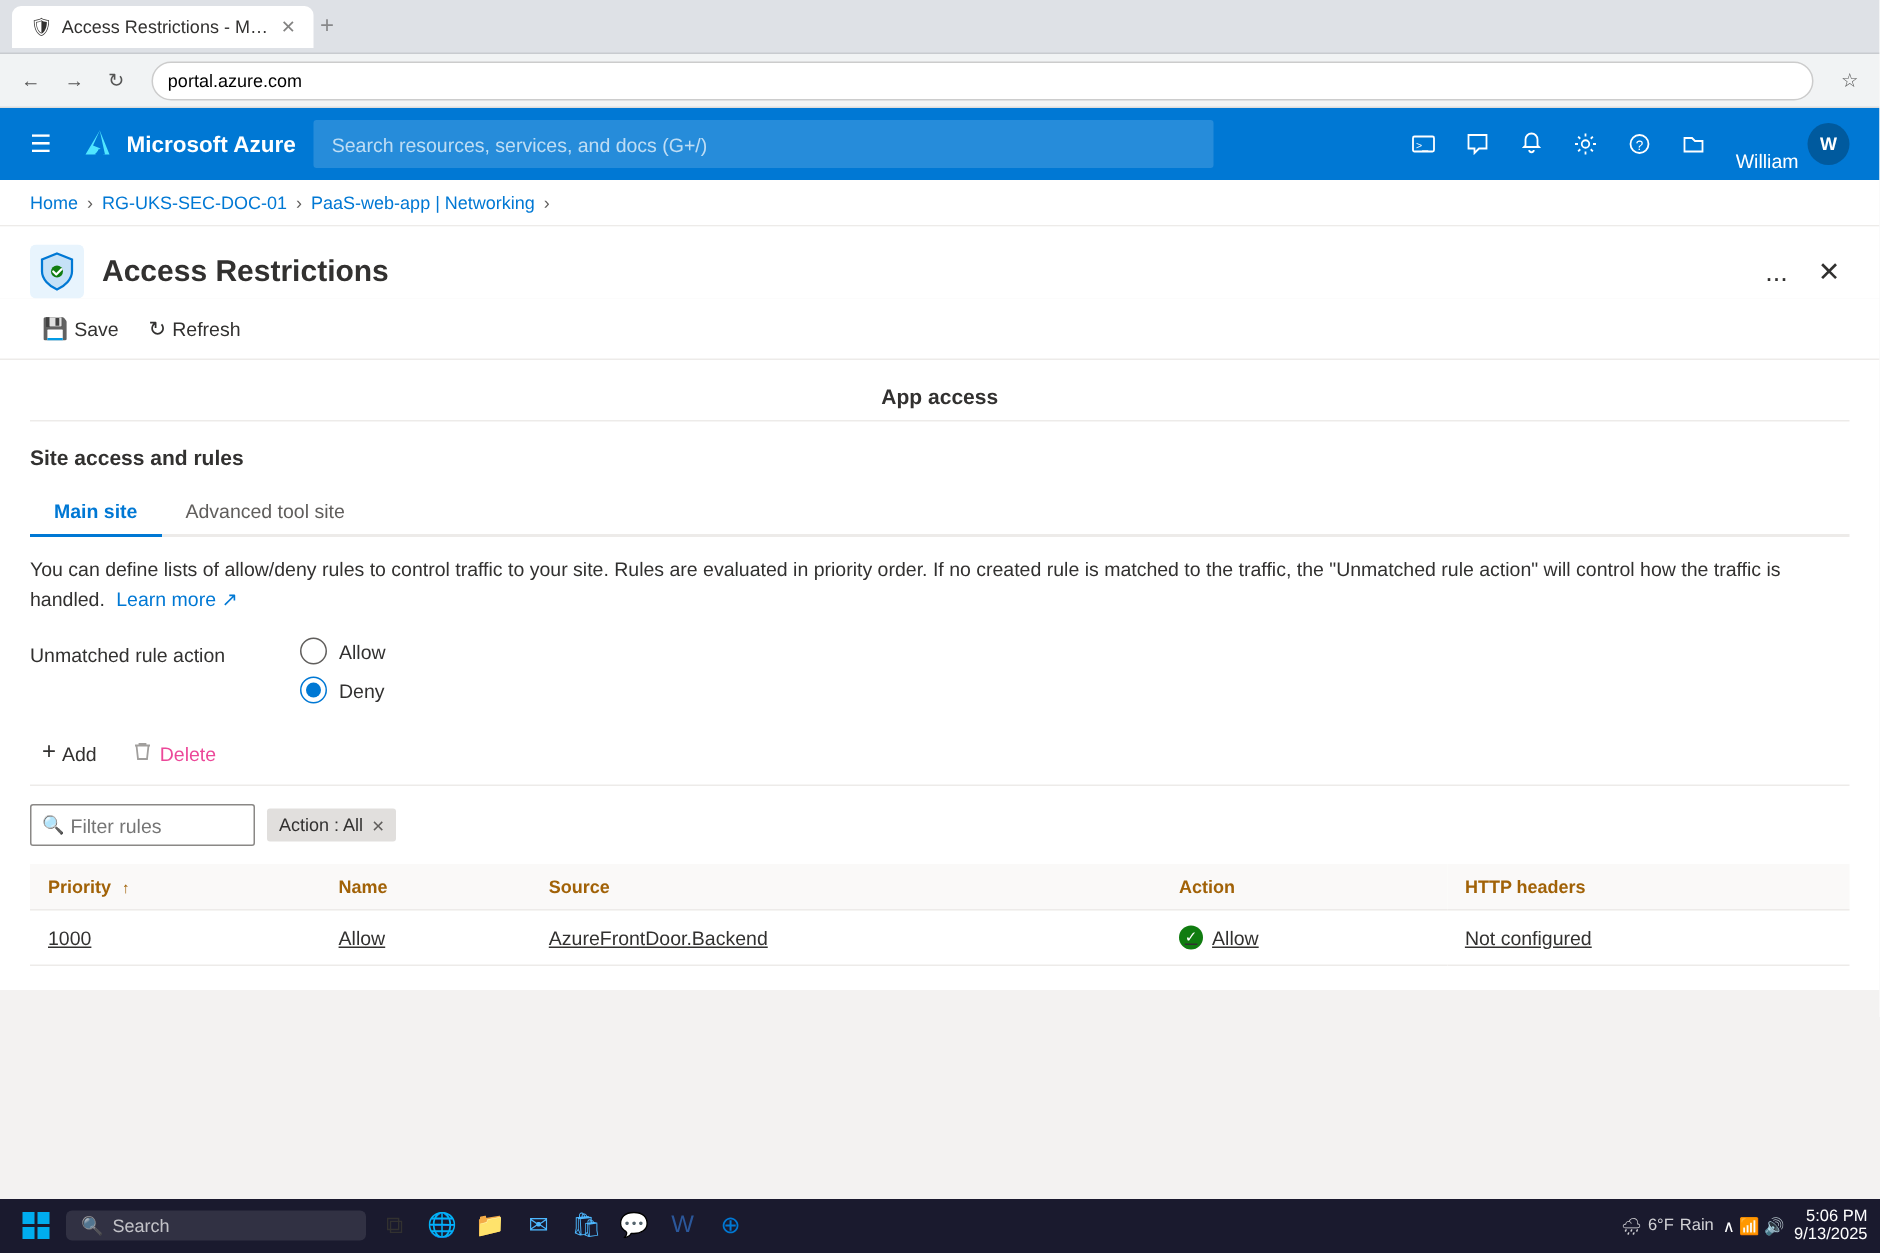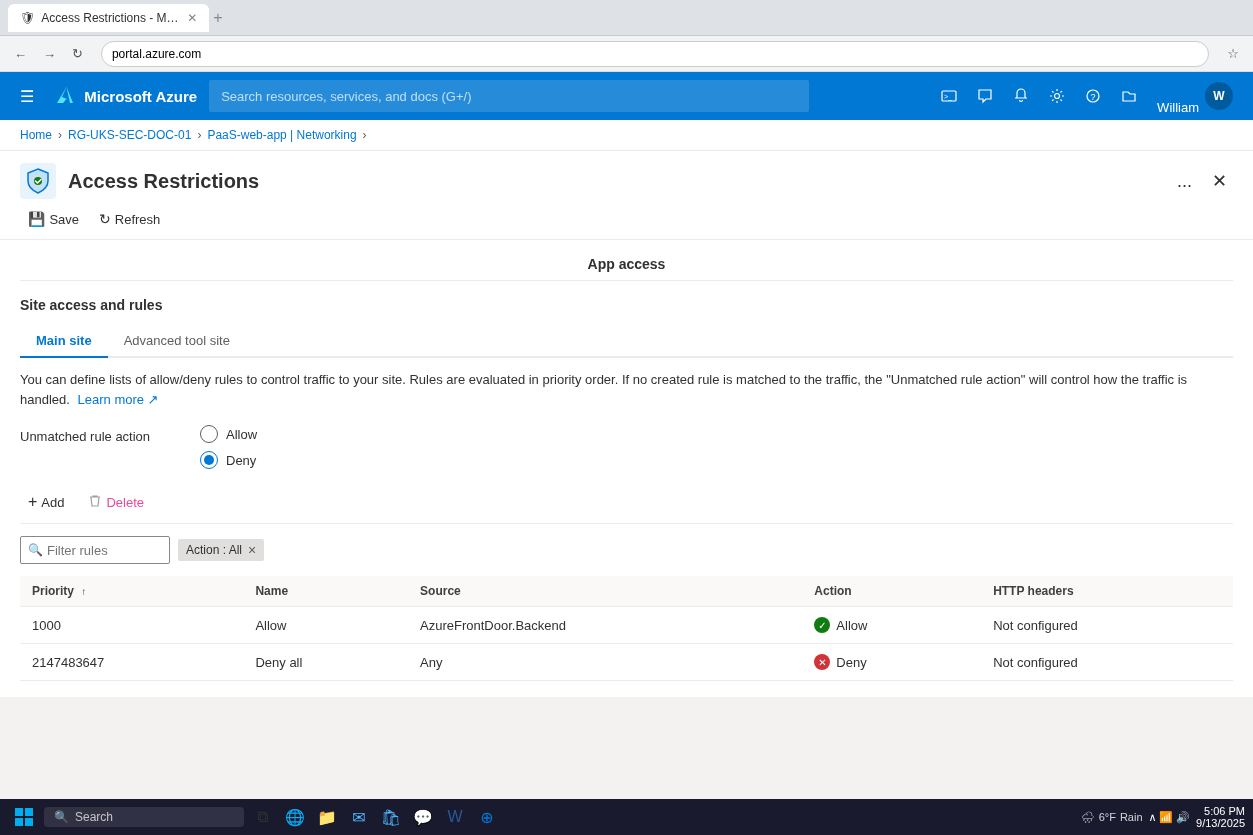"Priority ↑" .rules-table th { color: #404040 -> #a16207 }
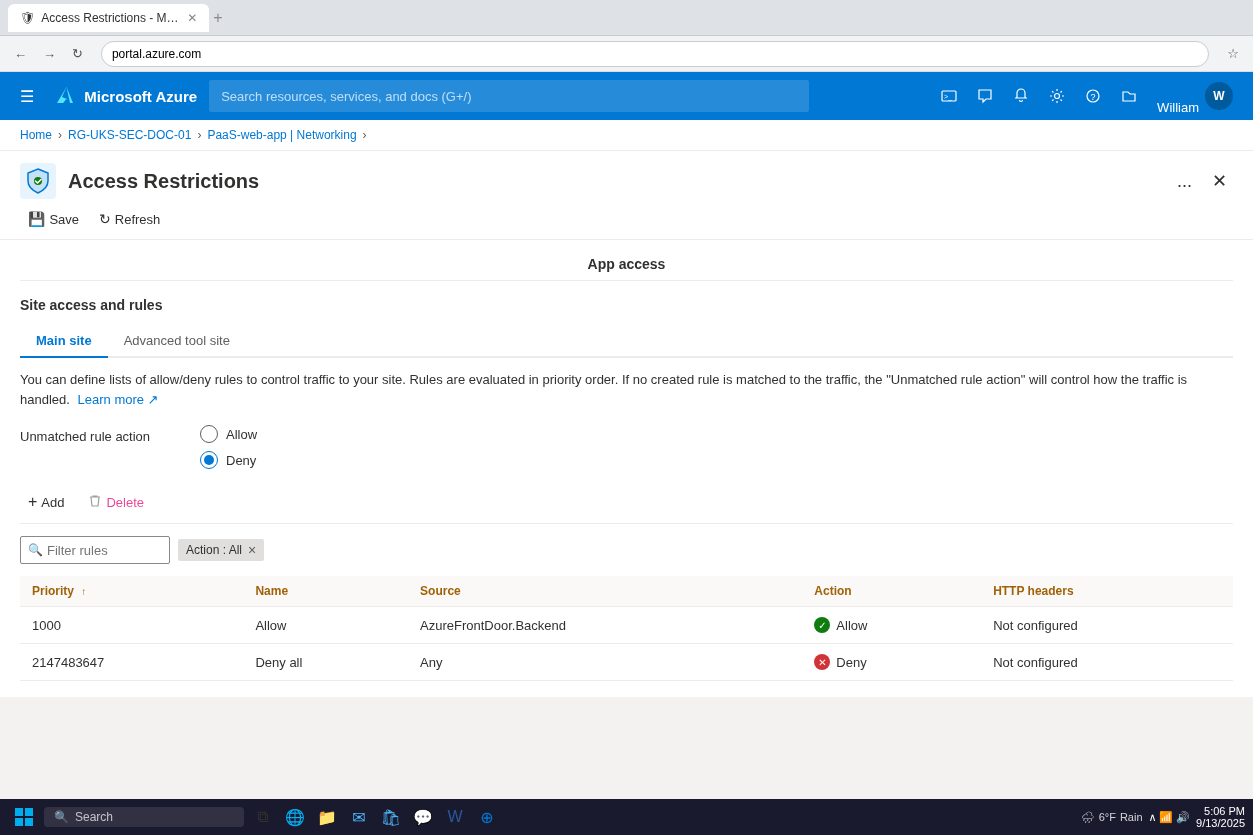"1000" .rules-table td { text-decoration: none -> underline }
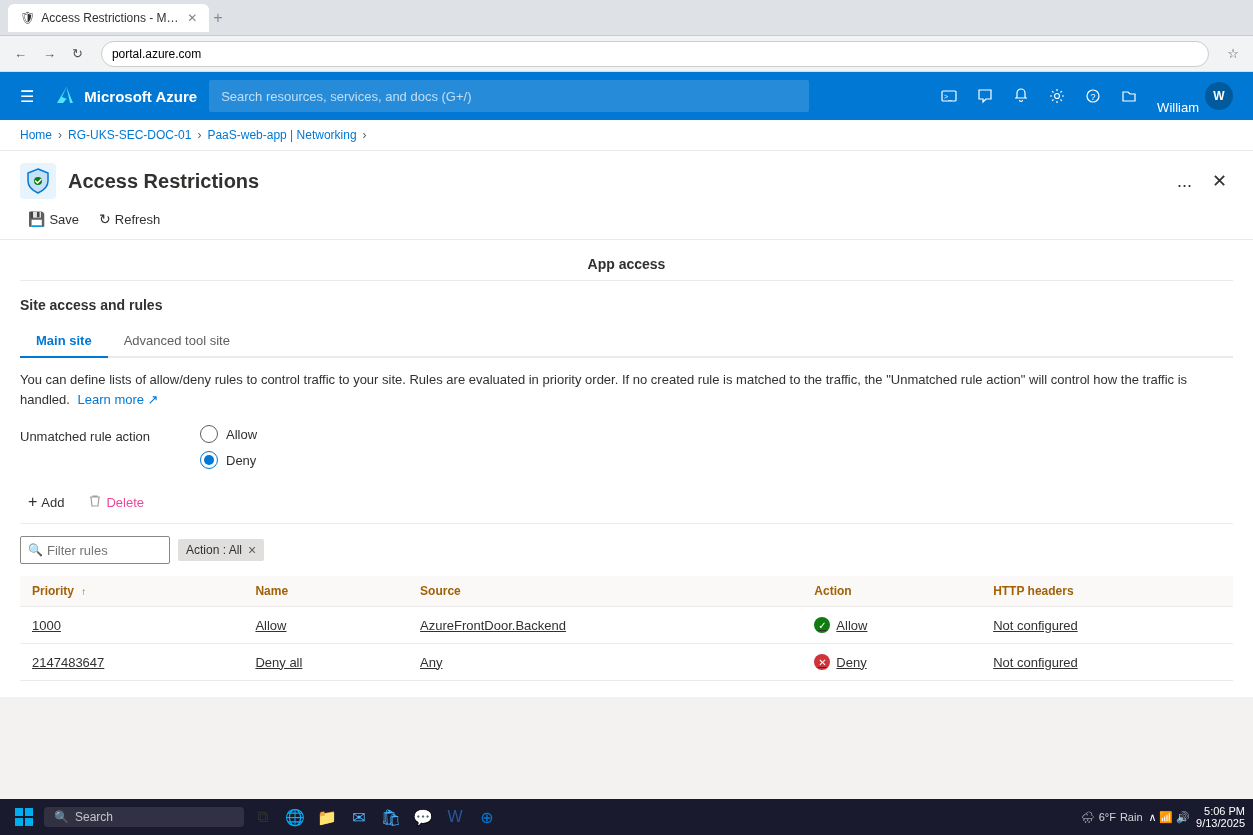"2147483647" tr { html: <tr> <td>2147483647</td> <td>Deny all</td> <td>Any</td> <td> <div> <div>✕</div> <span>Deny</span> </div> </td> <td>Not configured</td> </tr> -> none }
